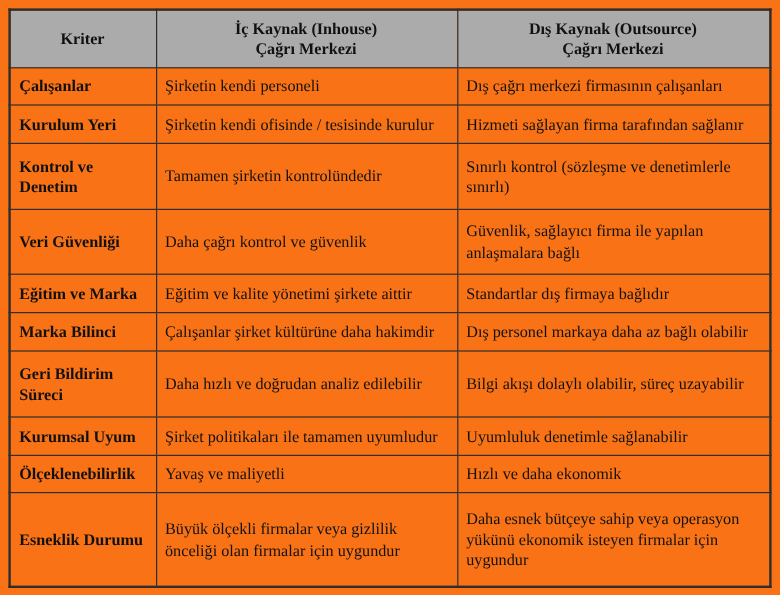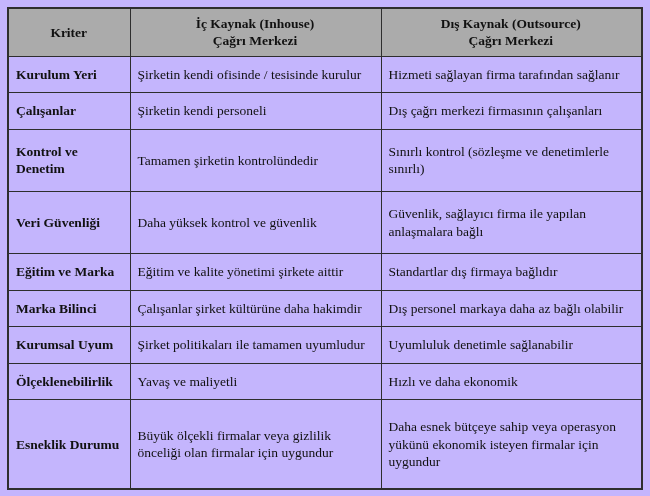"Kriter" .page { background: #c4b5fd -> #f97316 }
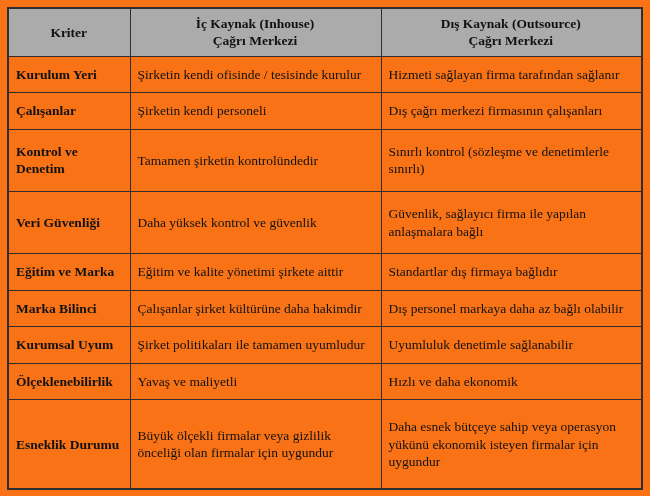"Kurulum Yeri" tr { order: before "Çalışanlar" -> after "Çalışanlar" }
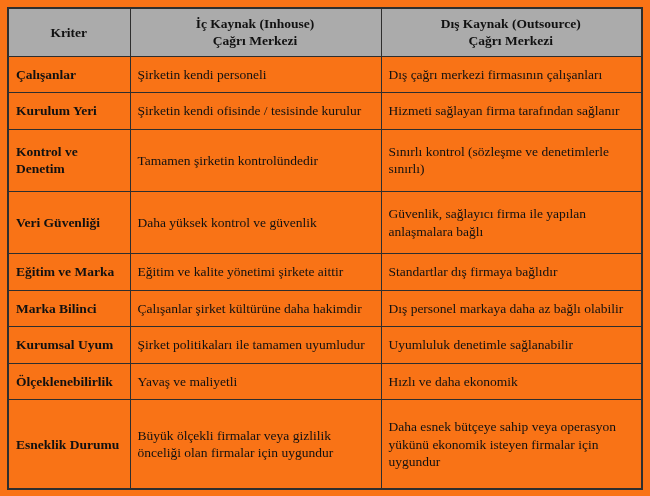"Daha yüksek kontrol ve güvenlik" td { text: yüksek -> çağrı }
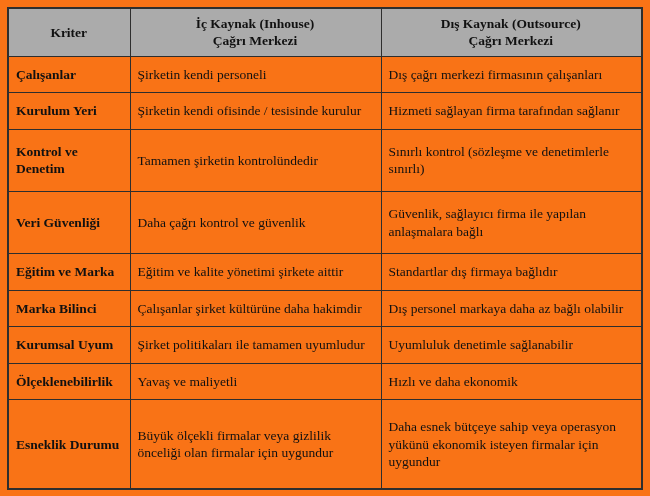"Geri Bildirim Süreci" tr { html: none -> <tr> <td>Geri Bildirim Süreci</td> <td>Daha hızlı ve doğrudan analiz edilebilir</td> <td>Bilgi akışı dolaylı olabilir, süreç uzayabilir</td> </tr> }
